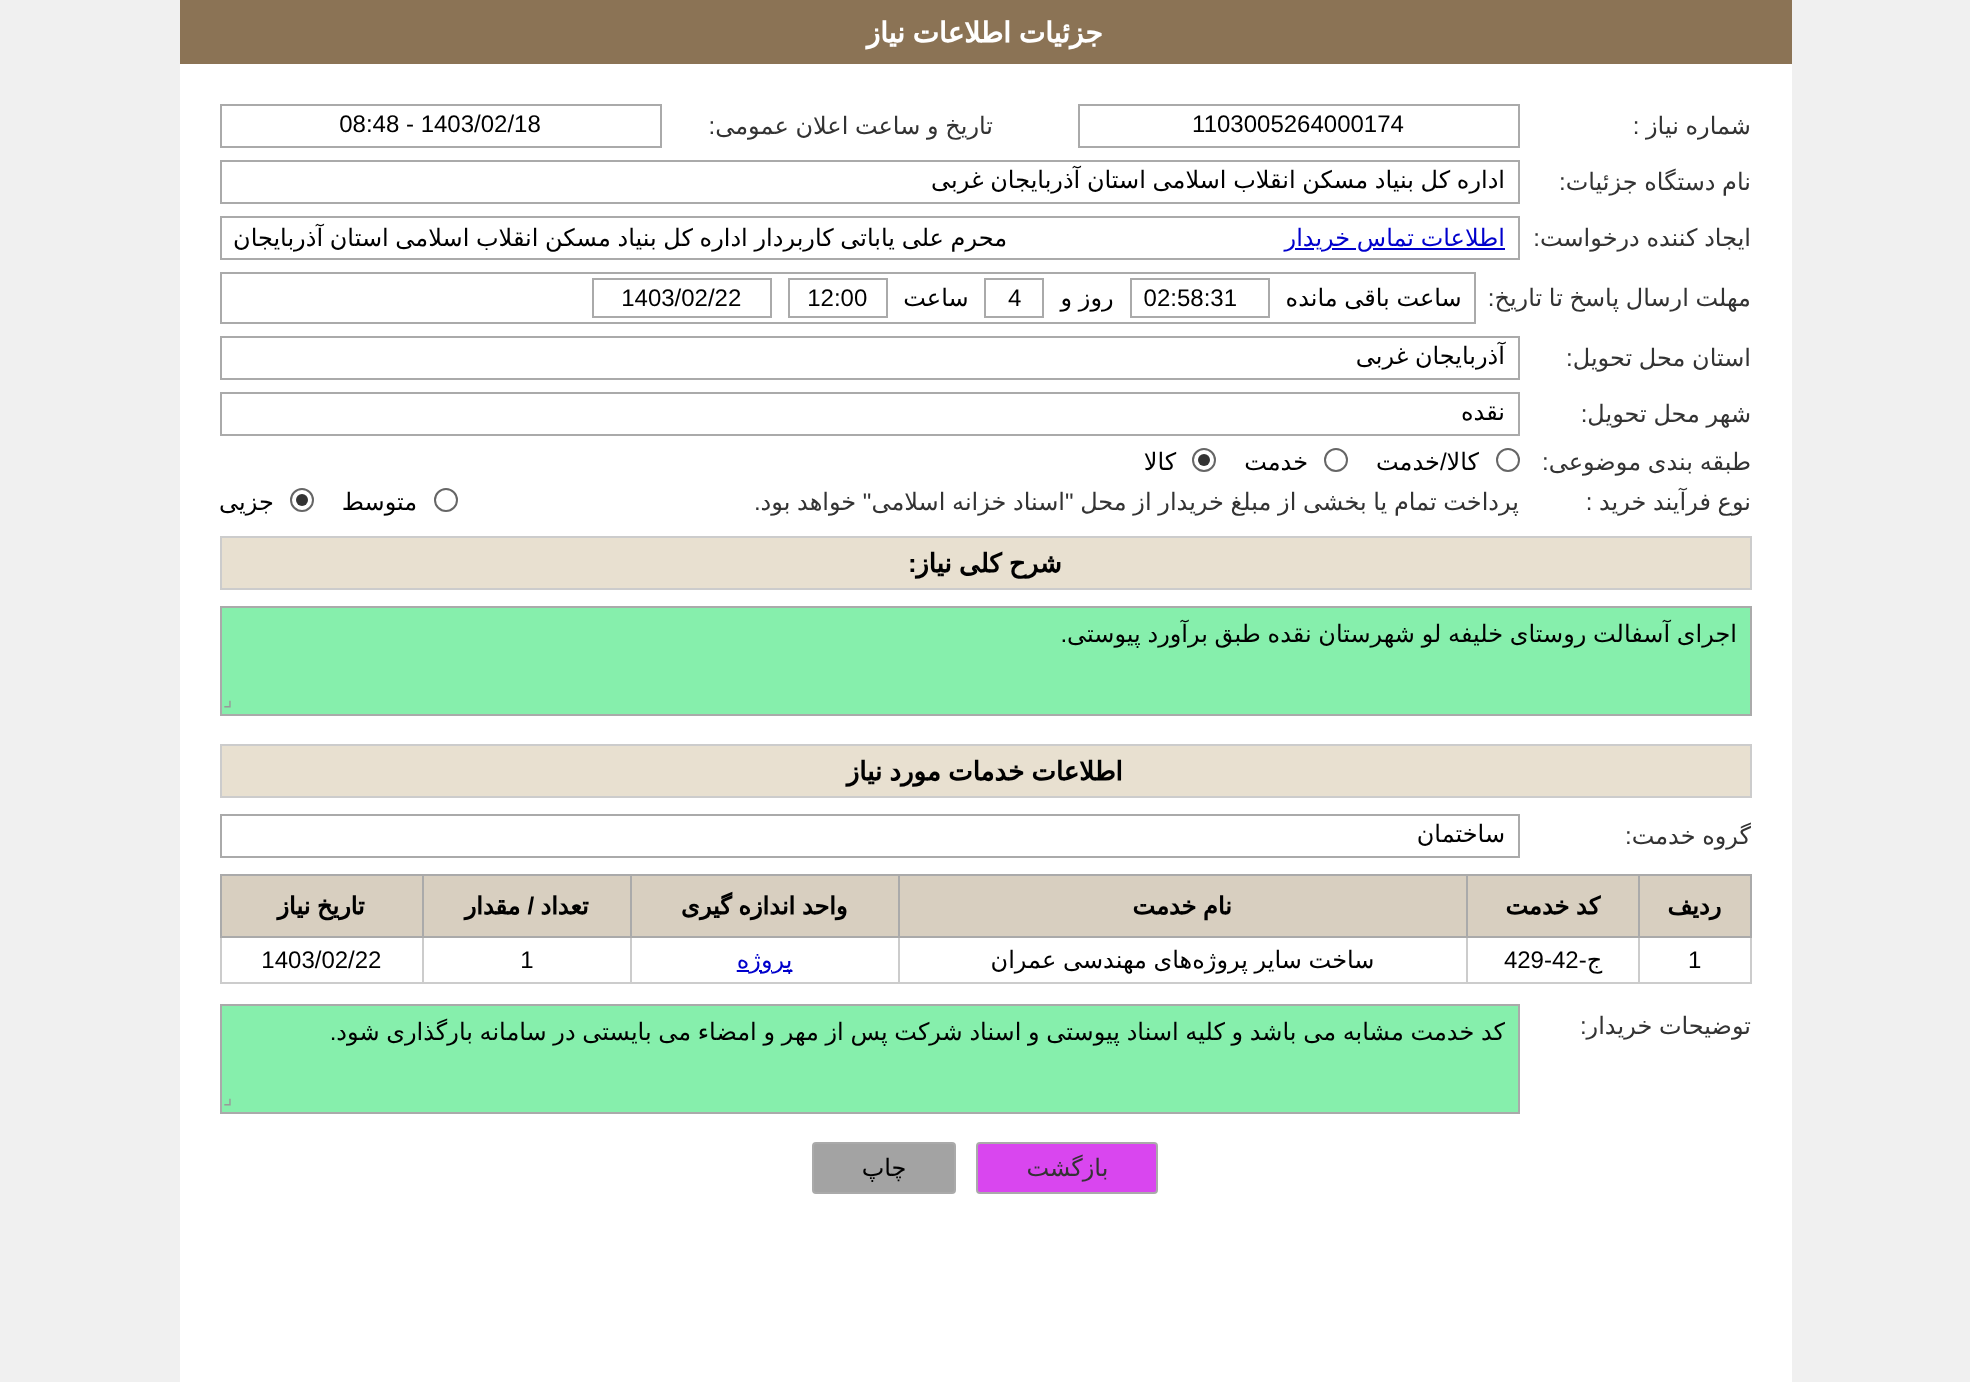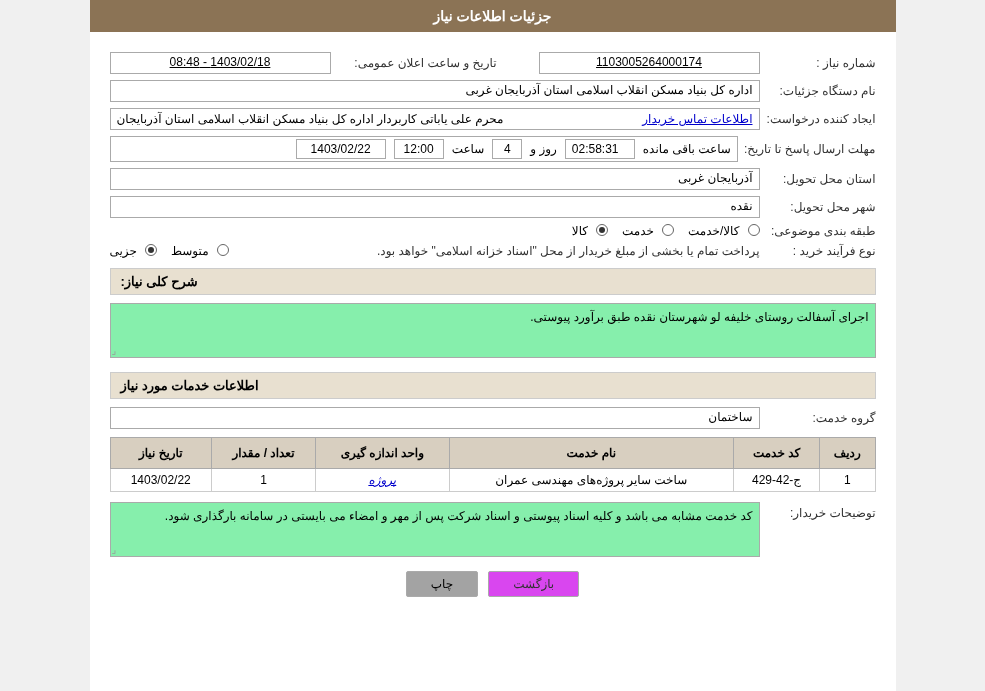"1403/02/18 - 08:48" .value-box.narrow { text-decoration: underline -> none }
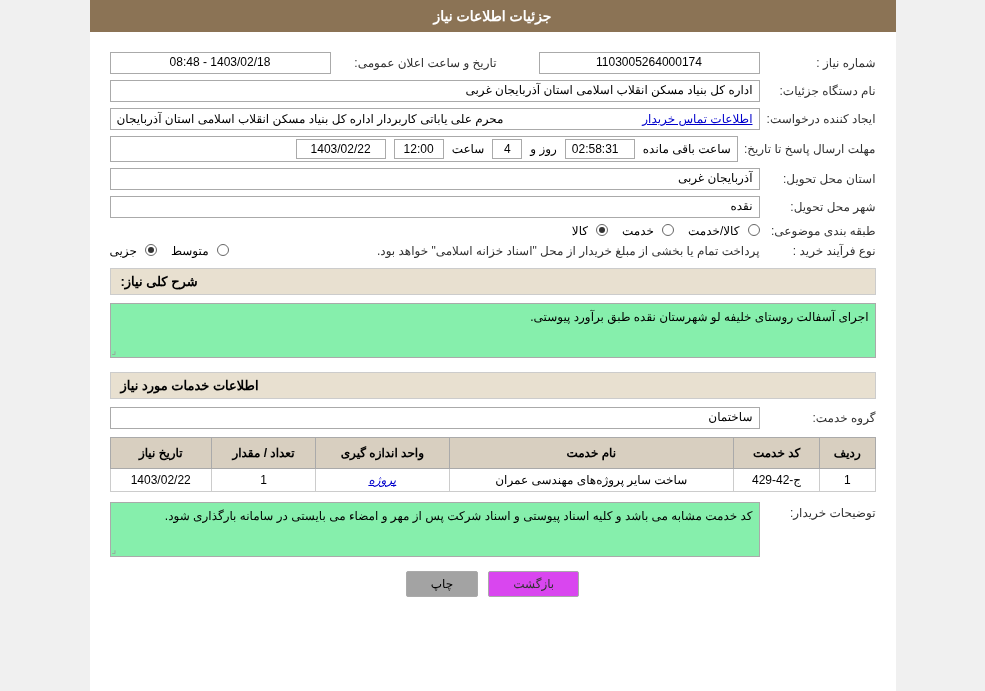"شرح کلی نیاز:" .section-title { text-align: left -> center }
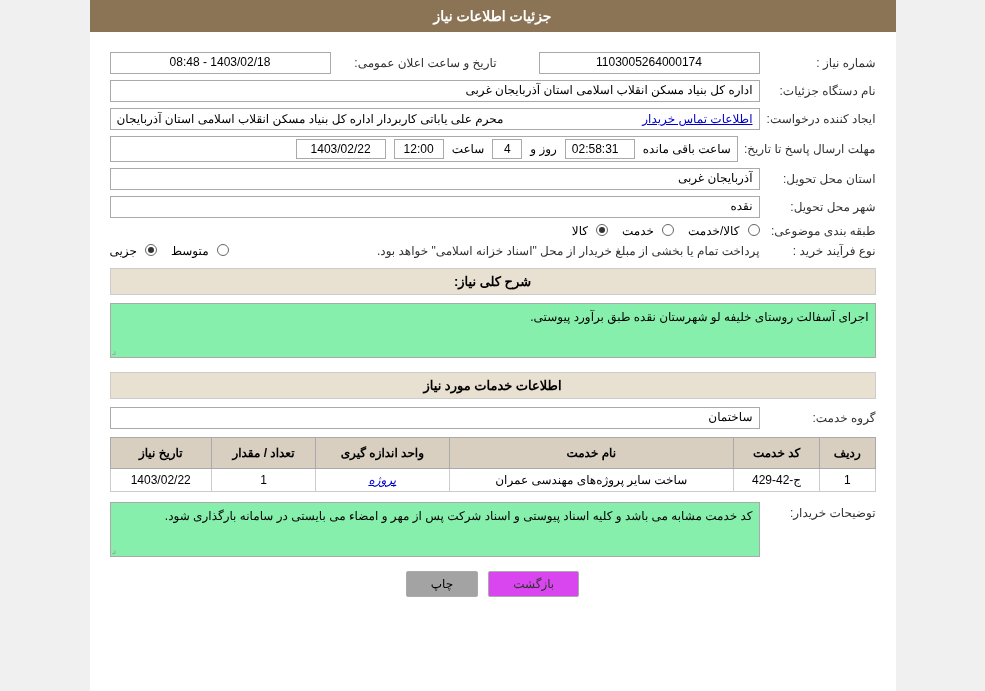"پروژه" .td-link { font-style: italic -> none }
